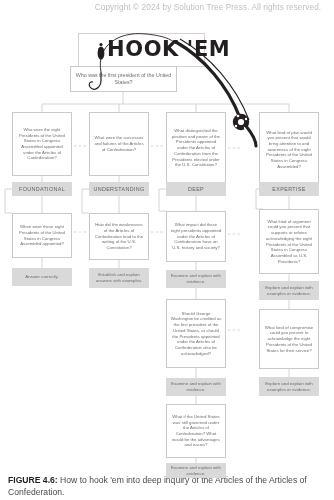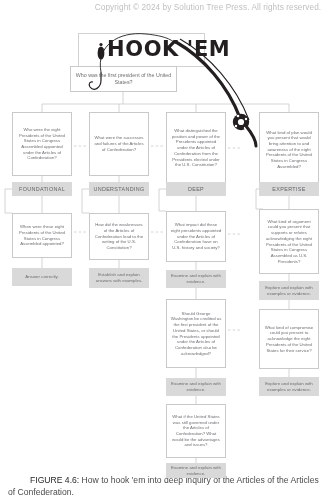"FIGURE 4.6:" .caption b { font-weight: normal -> bold; margin-left: 22px -> none }
